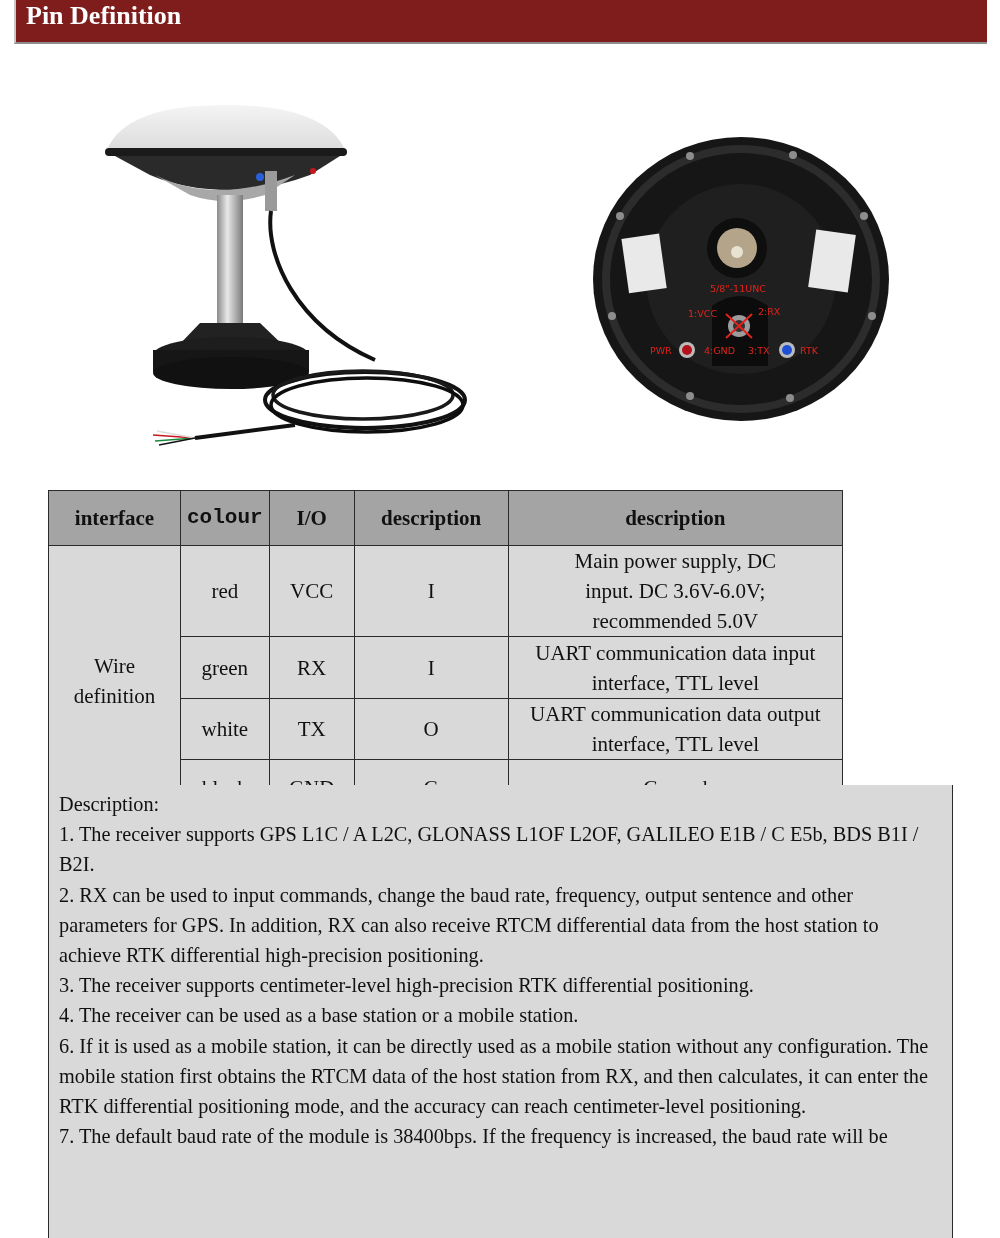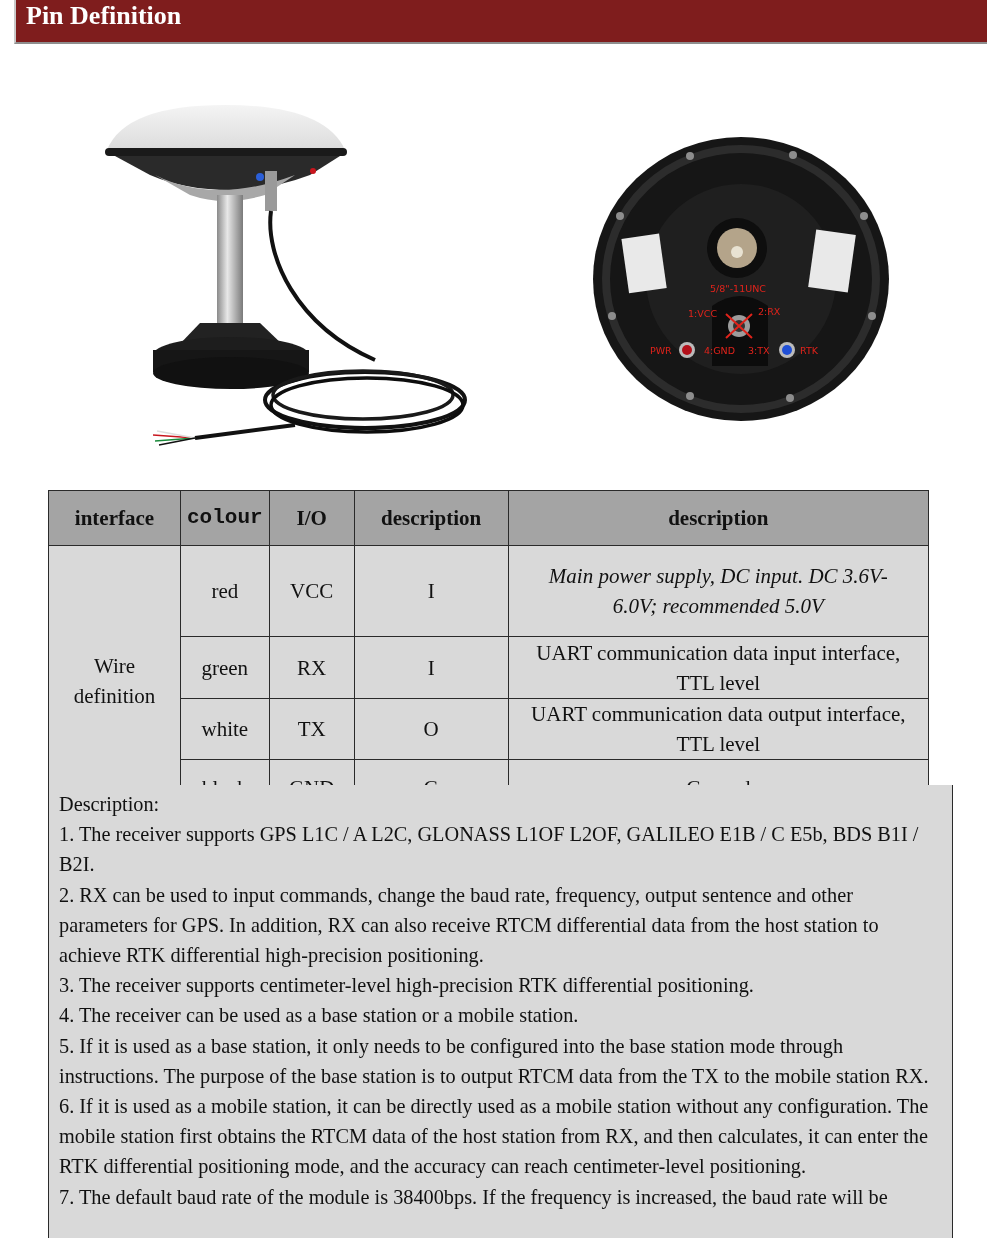"interface" table.pins { width: 881px -> 795px }
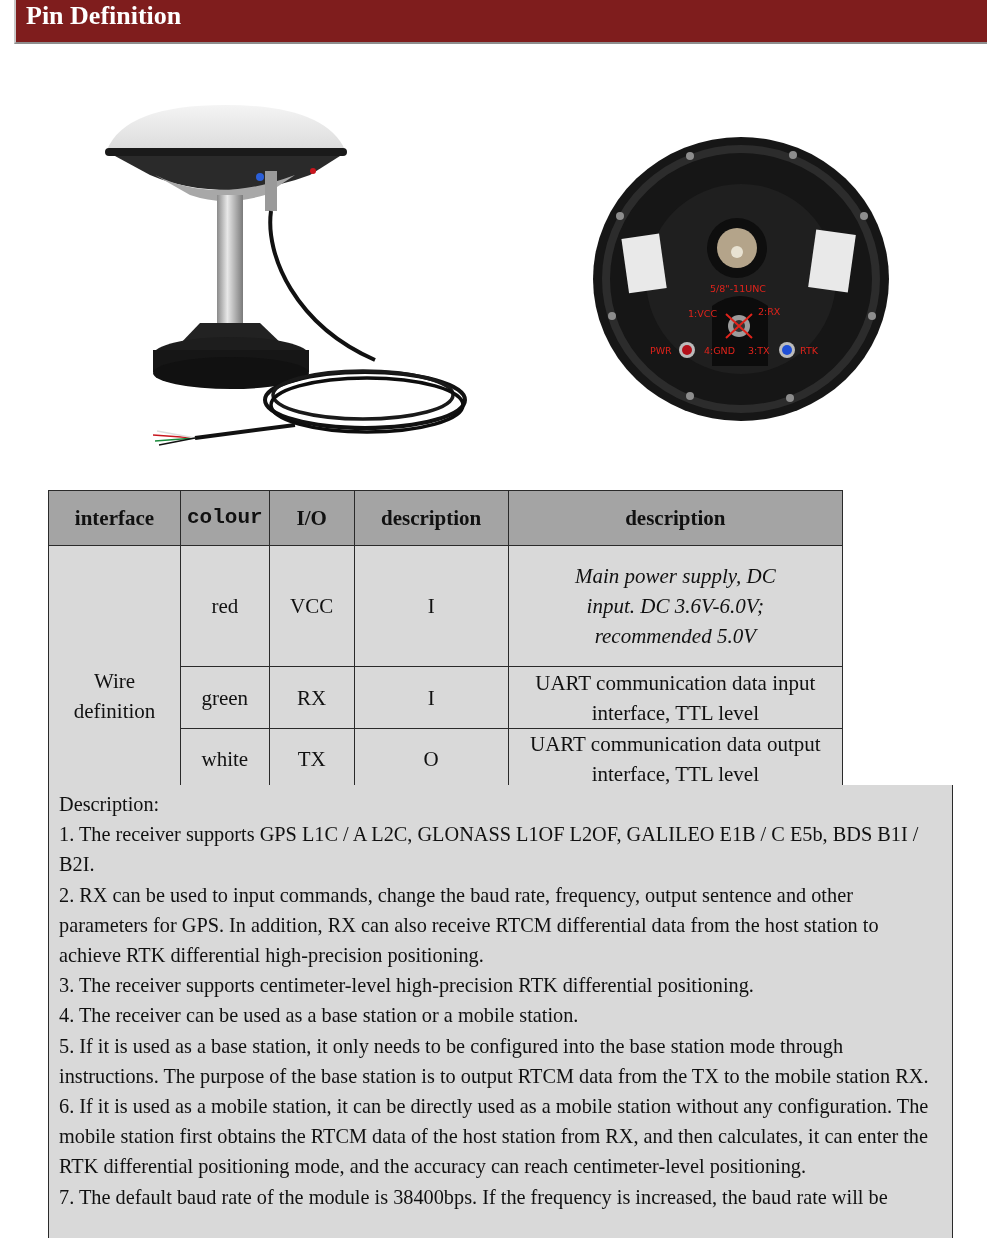"Main power supply, DC input." td { font-style: italic -> none; padding: 15px 40px -> 0 40px }
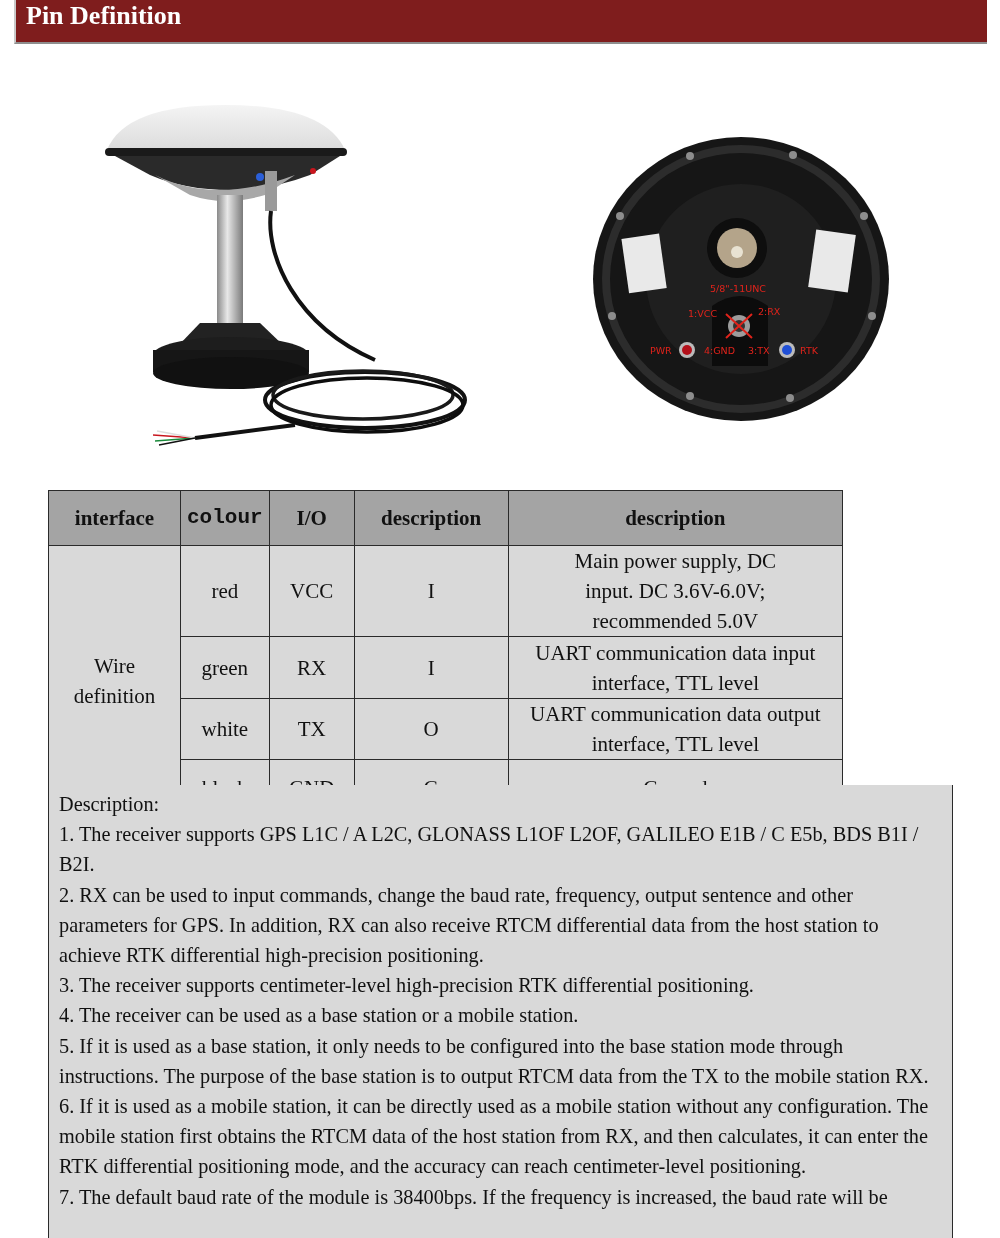"5. If it is used" p { html: <p>5. If it is used as a base station, it only needs to be configured into the base station mode through instructions. The purpose of the base station is to output RTCM data from the TX to the mobile station RX.</p> -> none }
